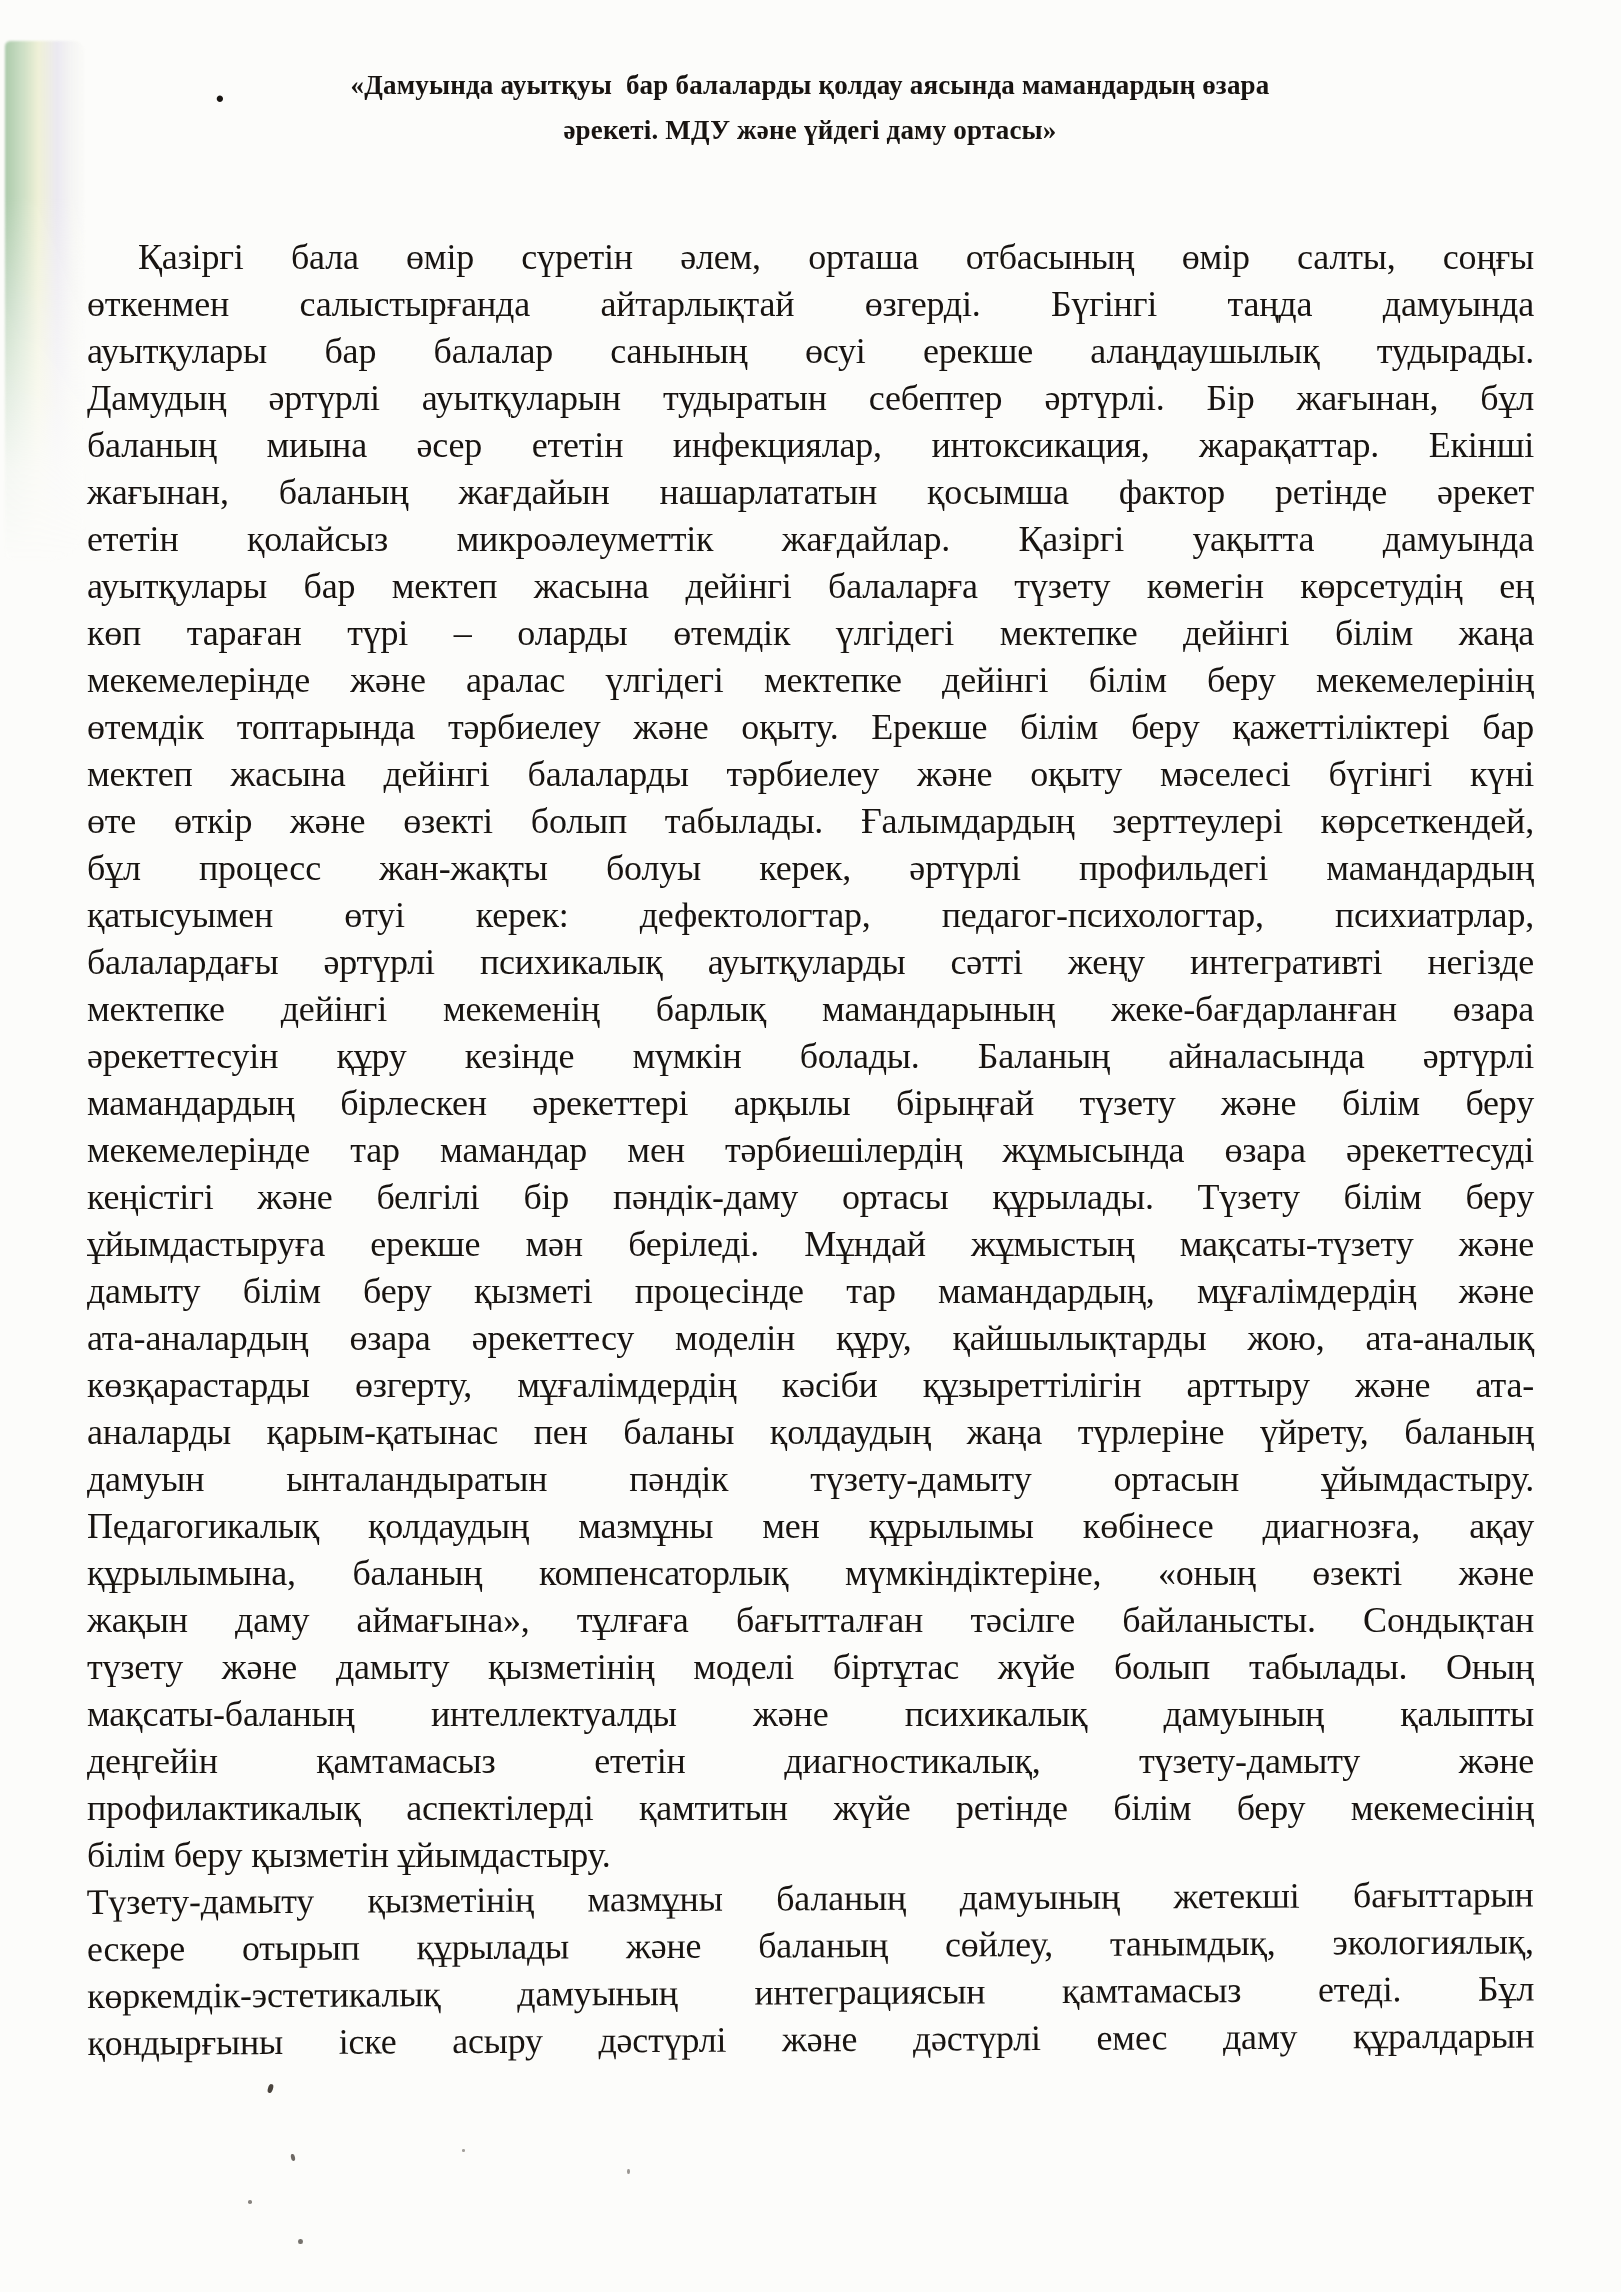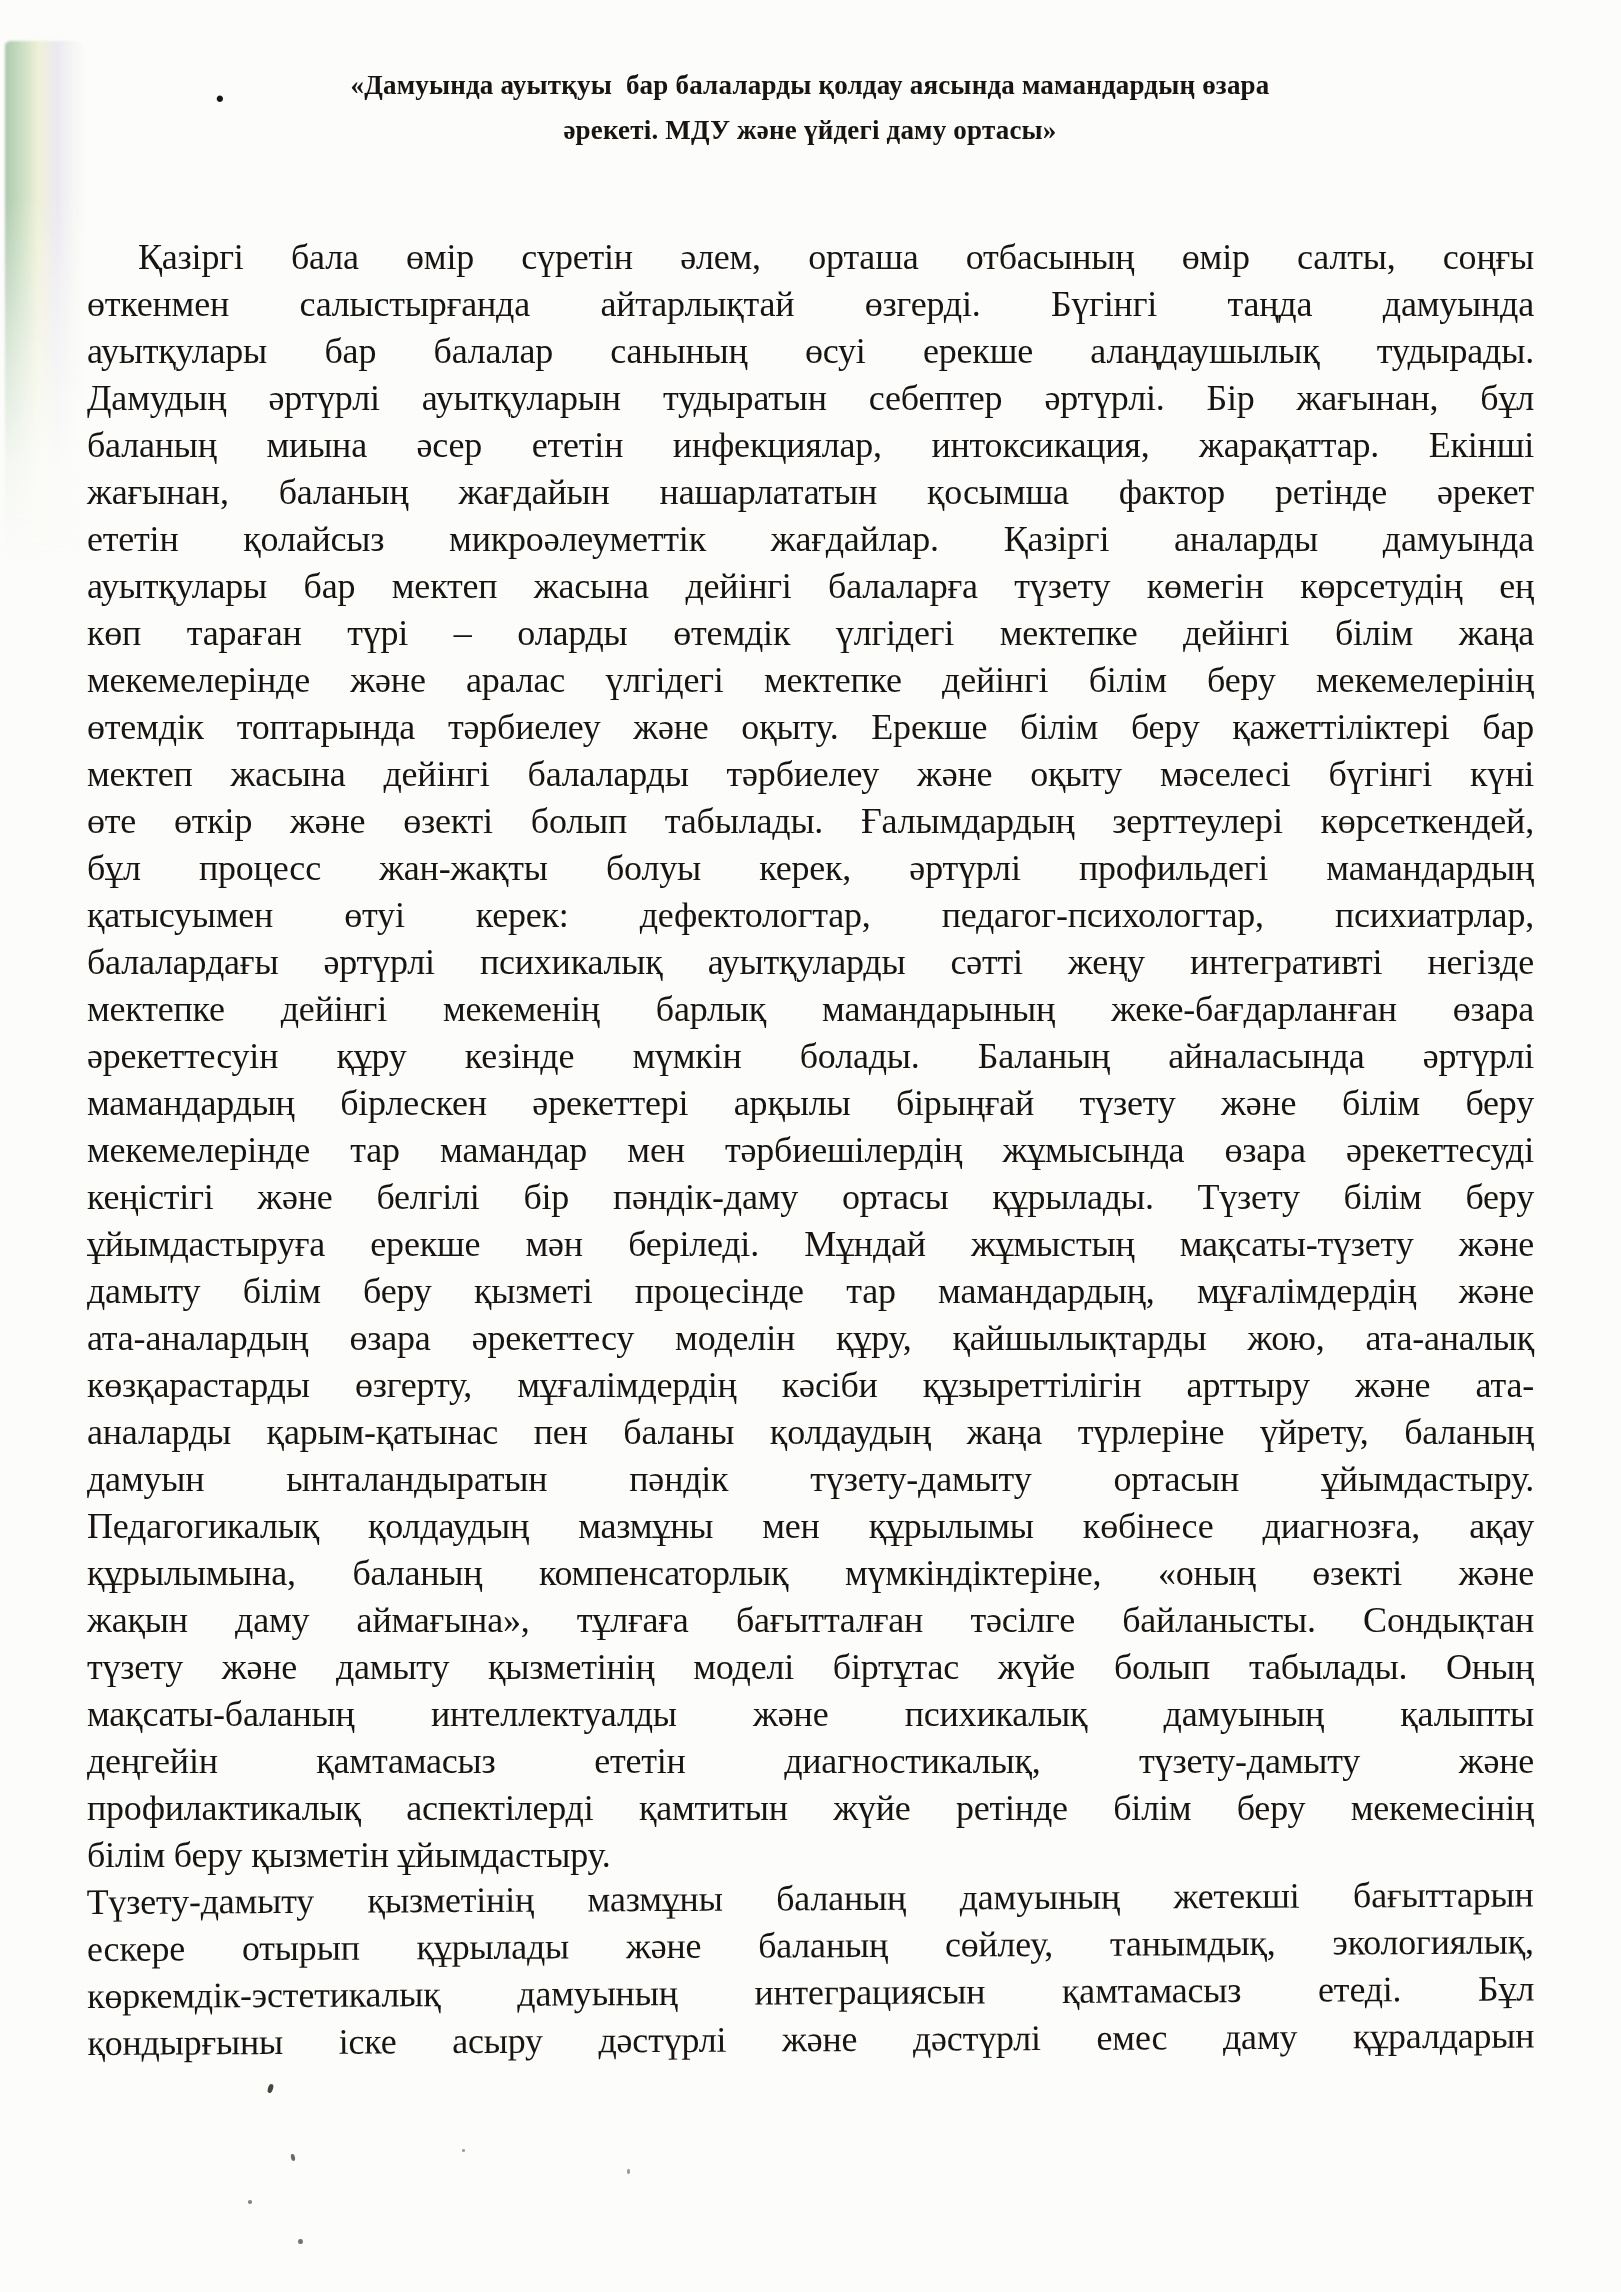"ететін қолайсыз микроәлеуметтік" div.line { text: аналарды -> уақытта }
